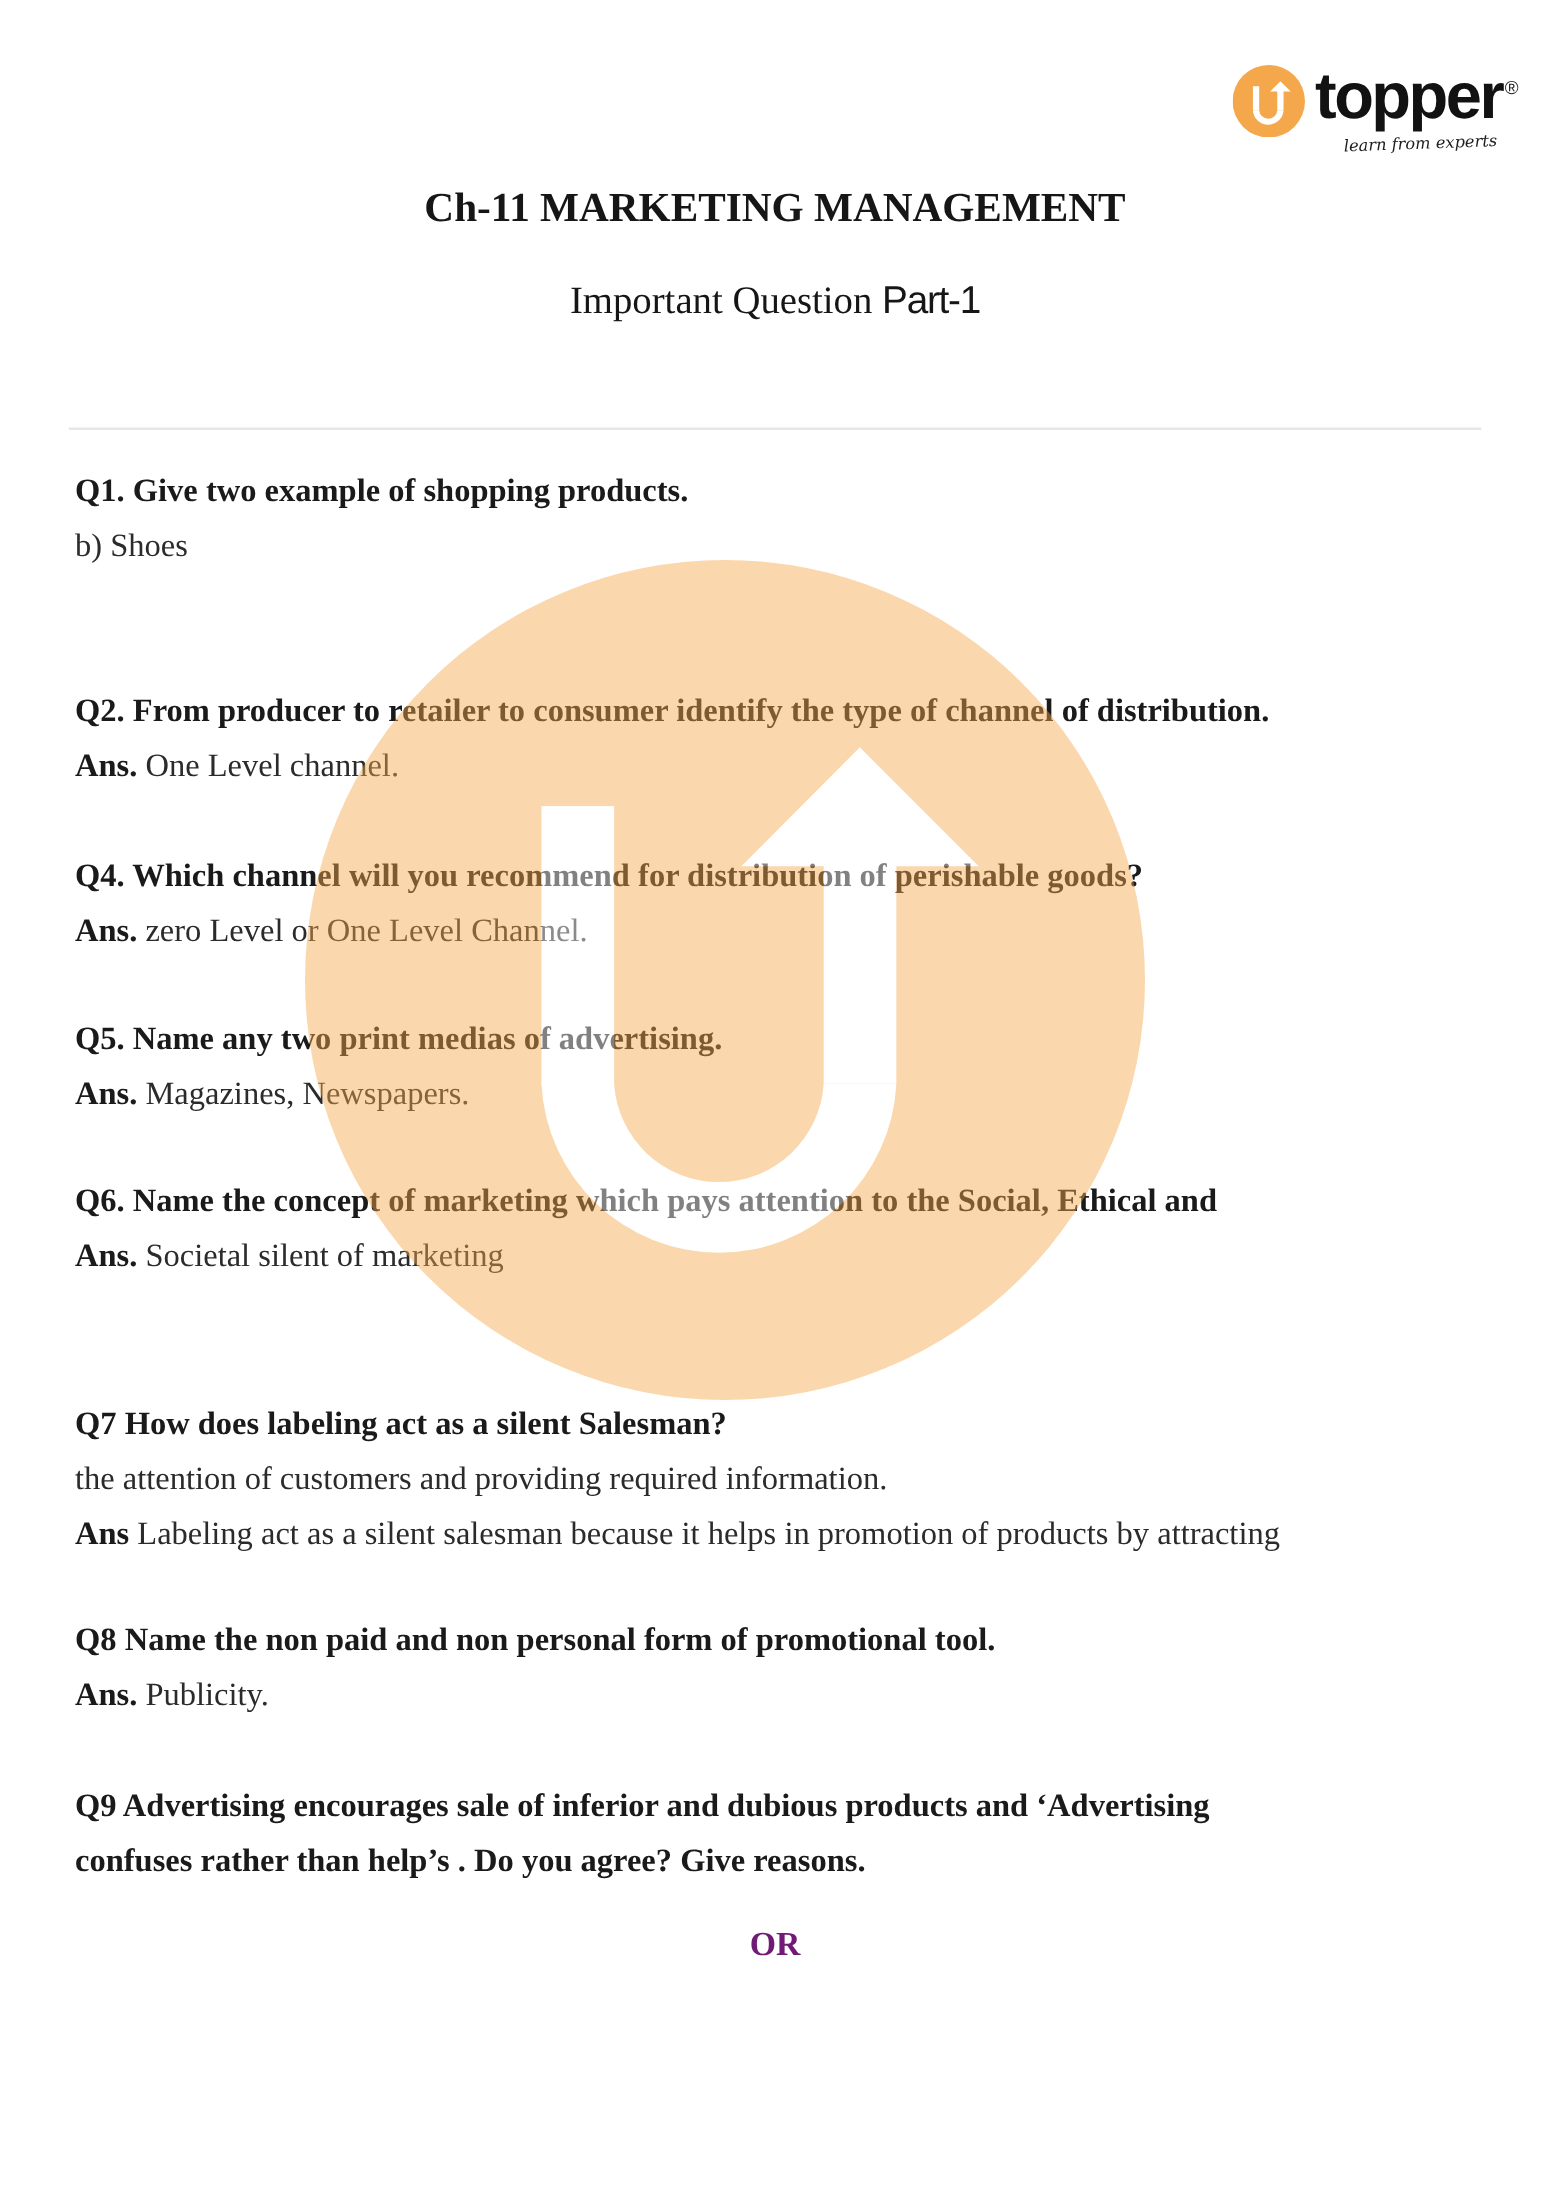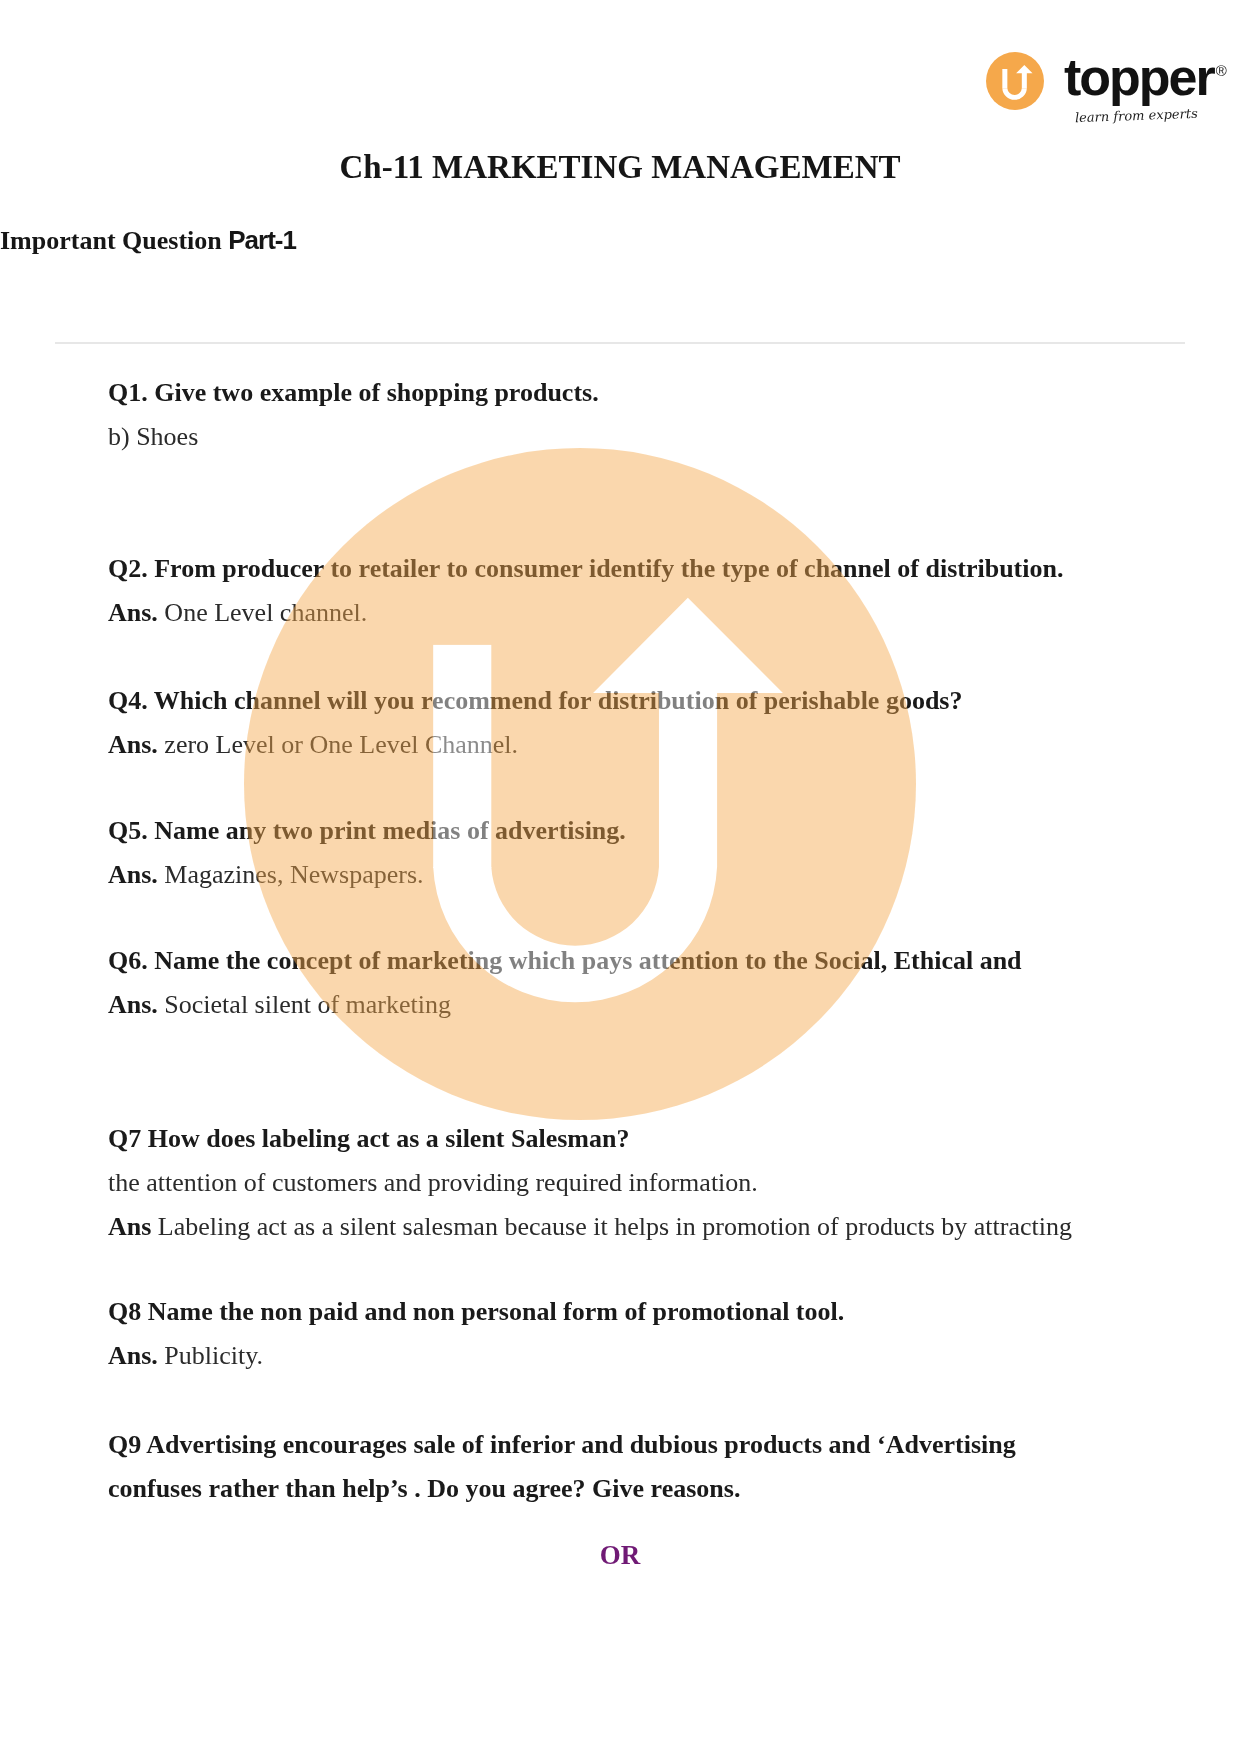"topper®" .brand-word { margin-left: 20px -> 8px }
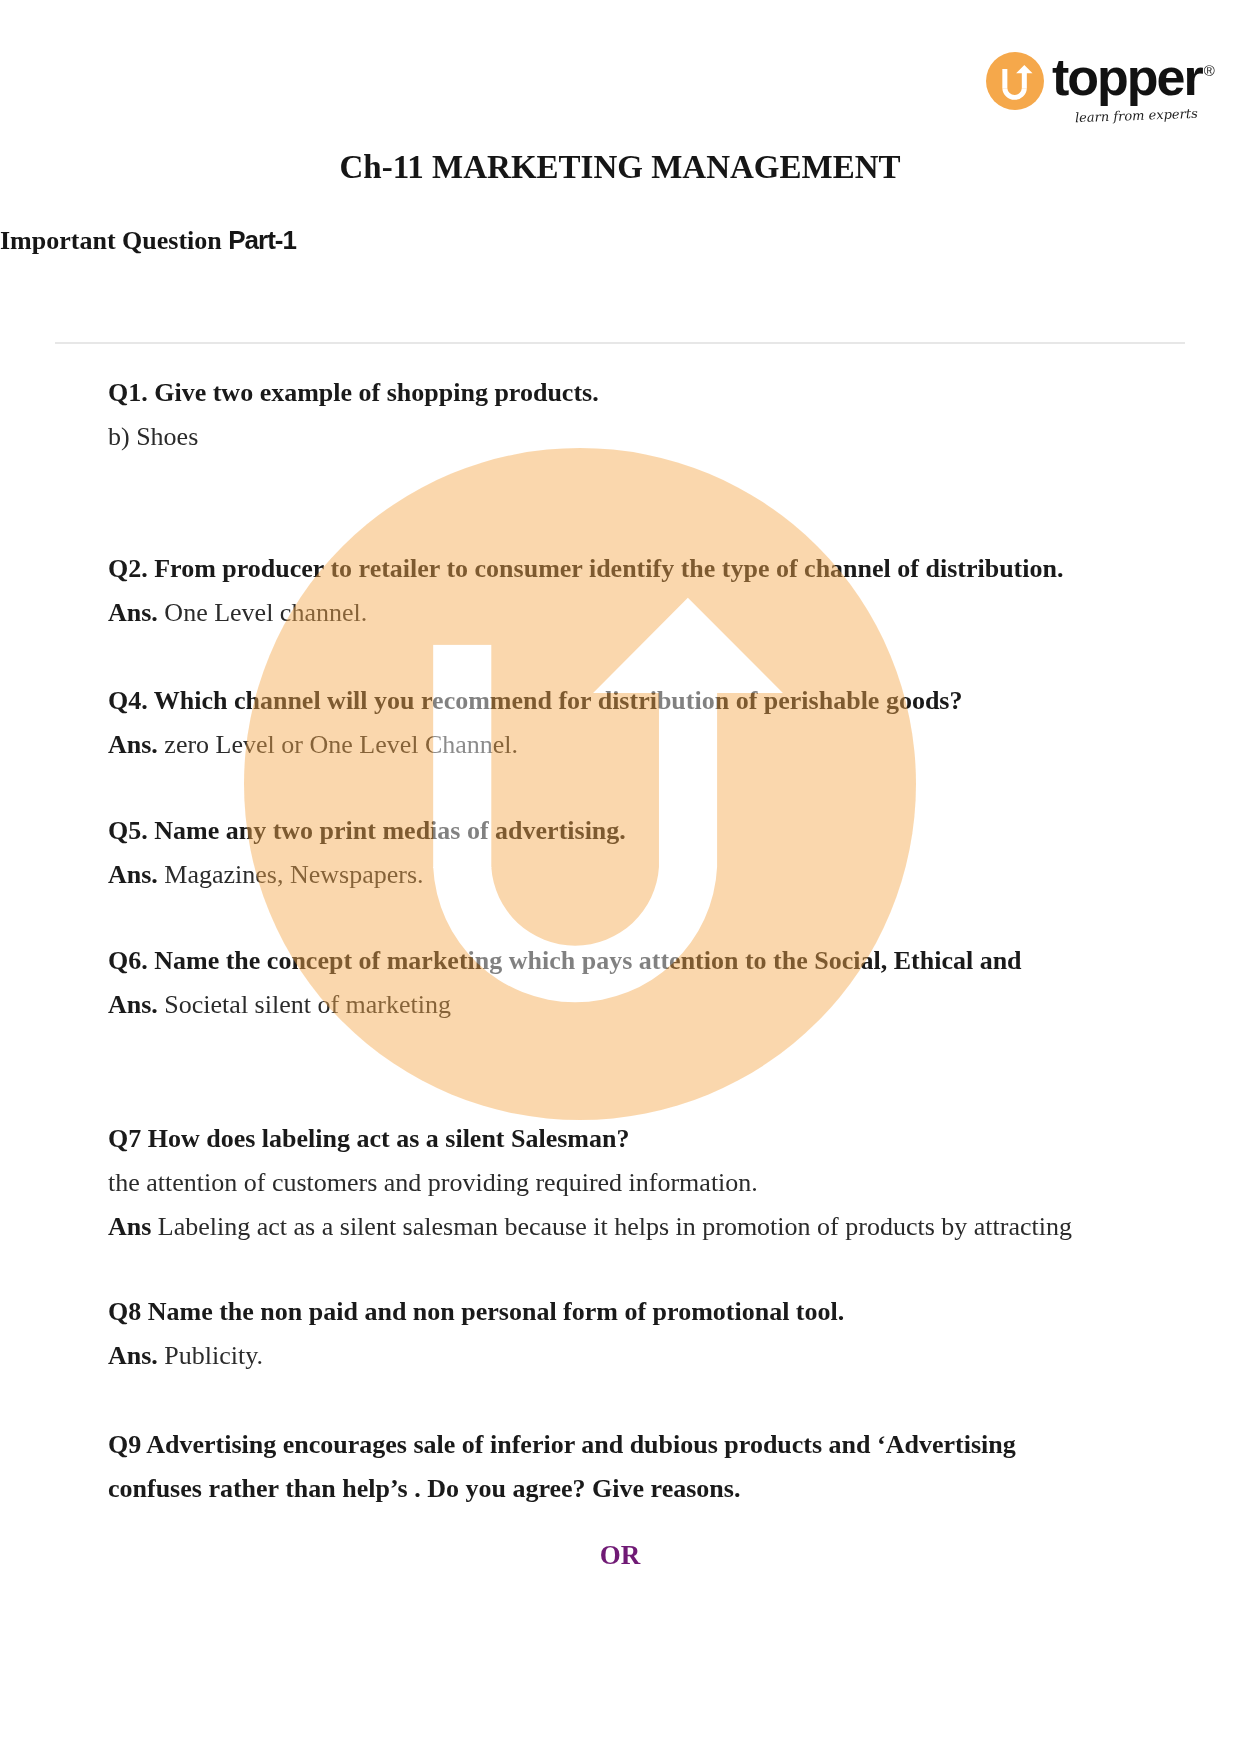"Important Question Part-1" .subtitle { font-size: 26px -> 31px; font-weight: bold -> normal; text-align: left -> center }
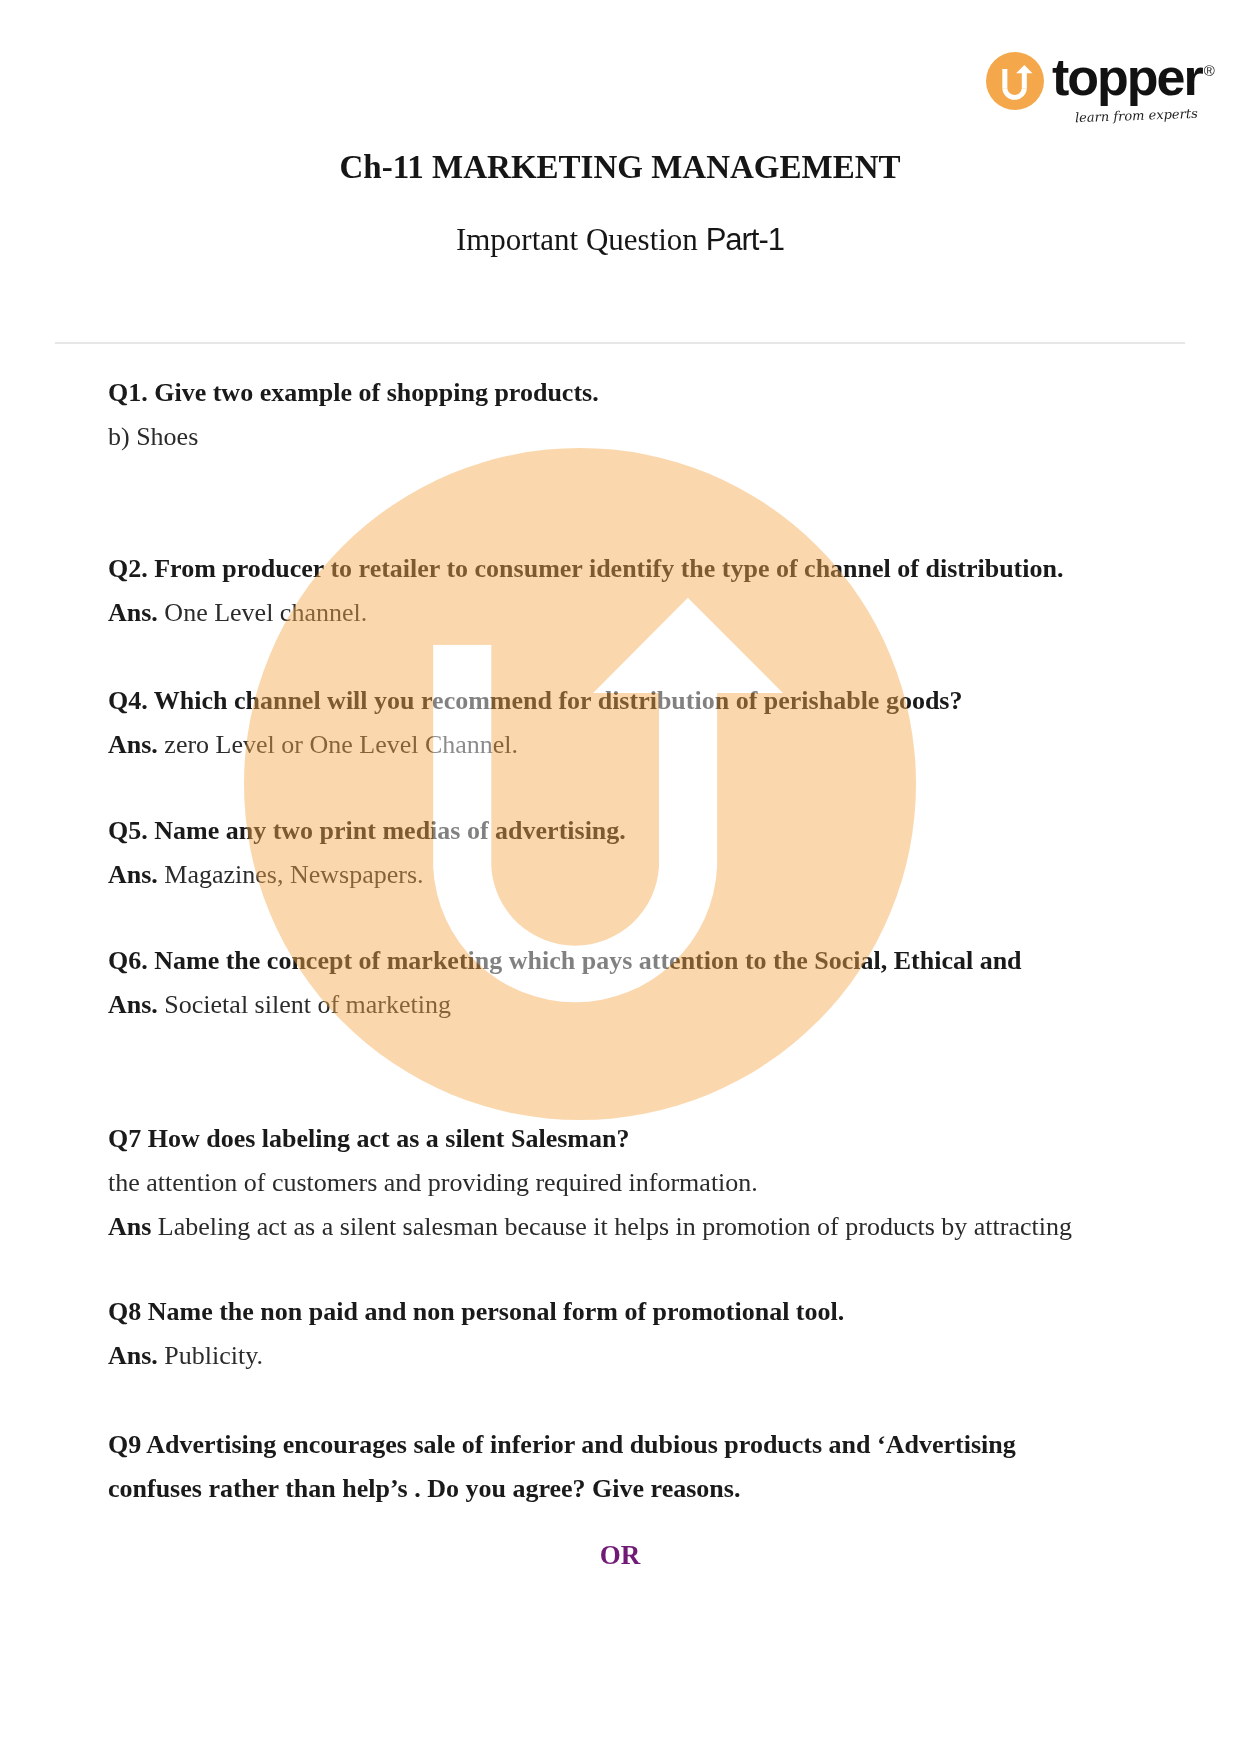"Q1. Give two example of" .line .b { margin-left: 48px -> none }
